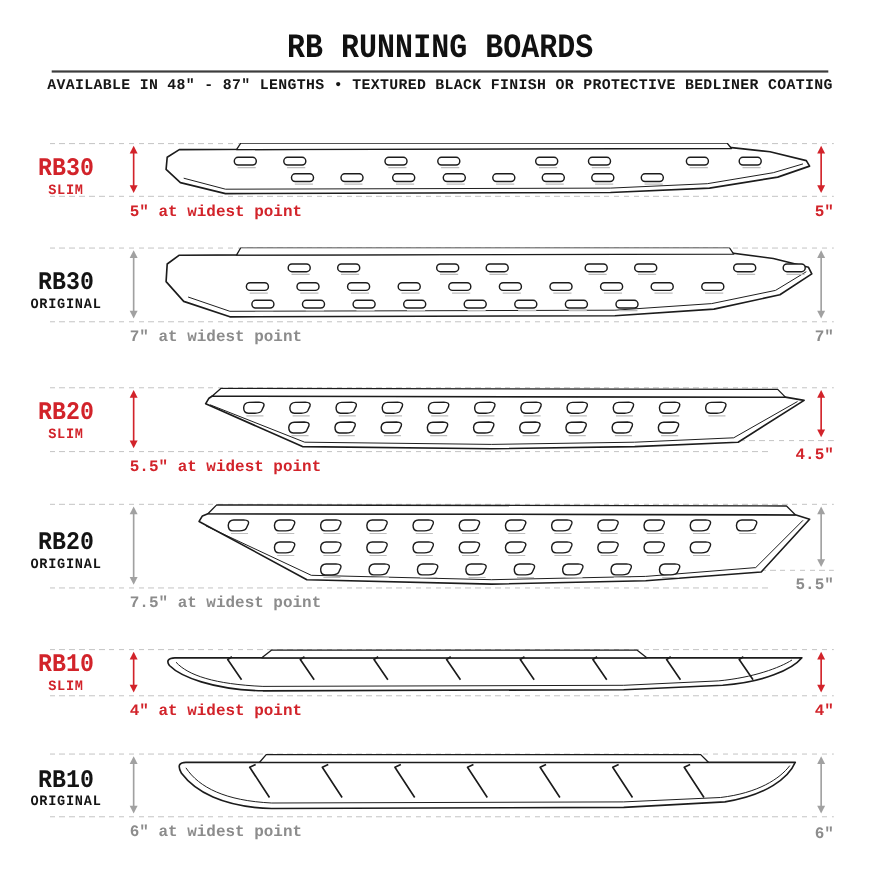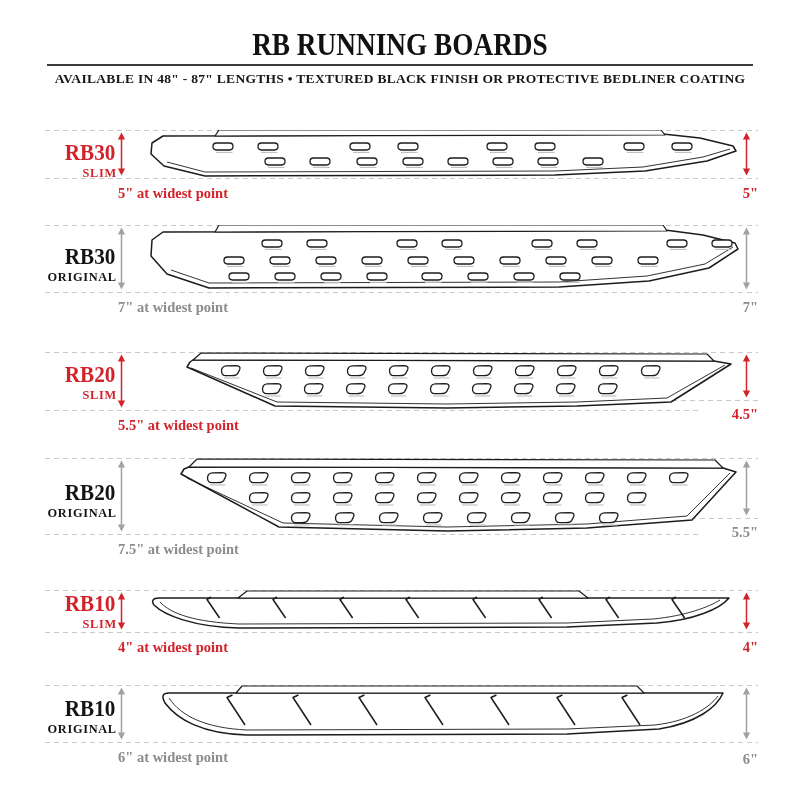"RB RUNNING BOARDS" .canvas { font-family: Liberation Serif, serif -> Liberation Mono, monospace }
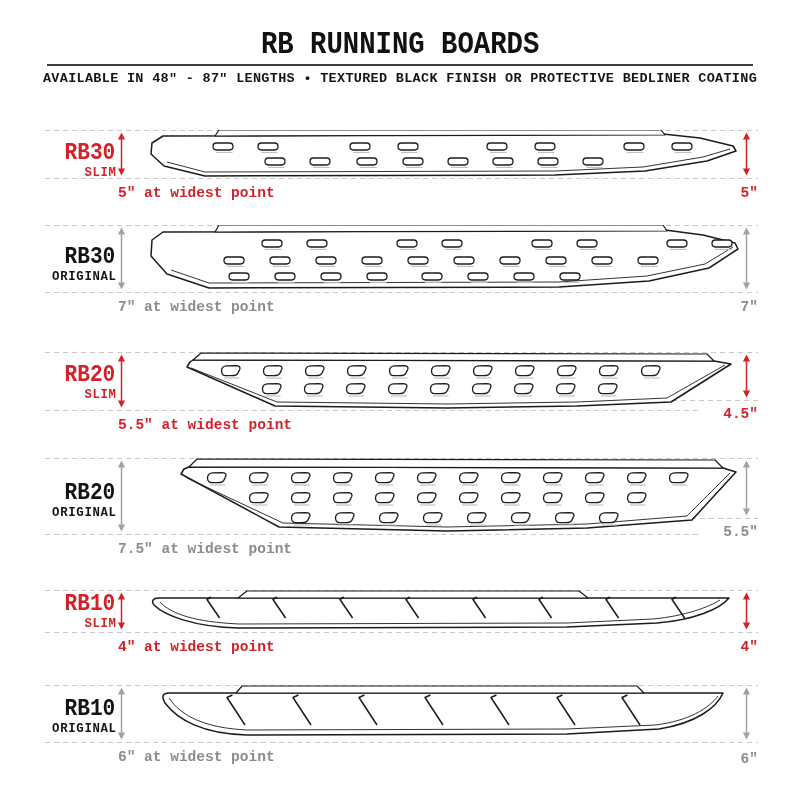"RB30" .modelblock { left: 27px -> 14px; text-align: right -> center }
